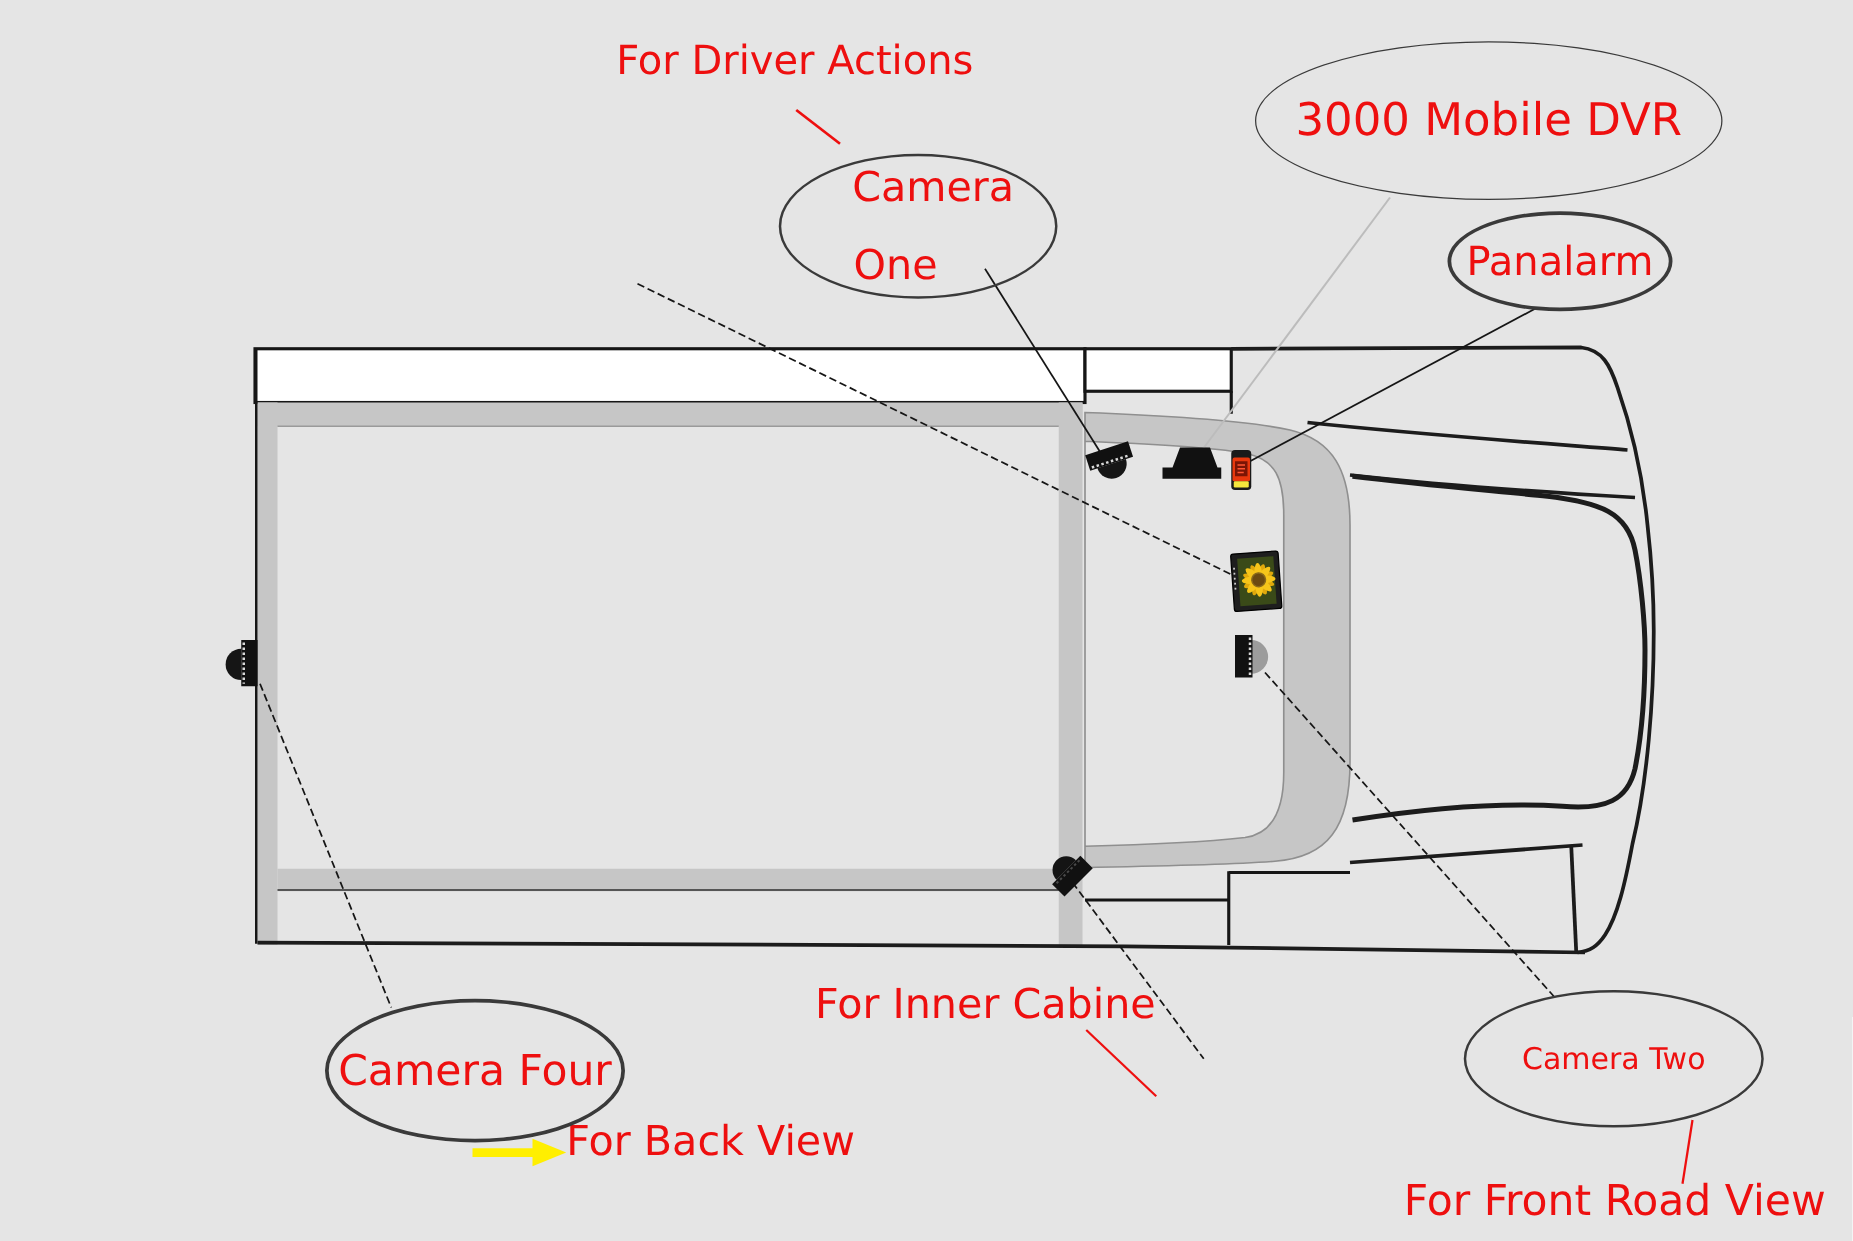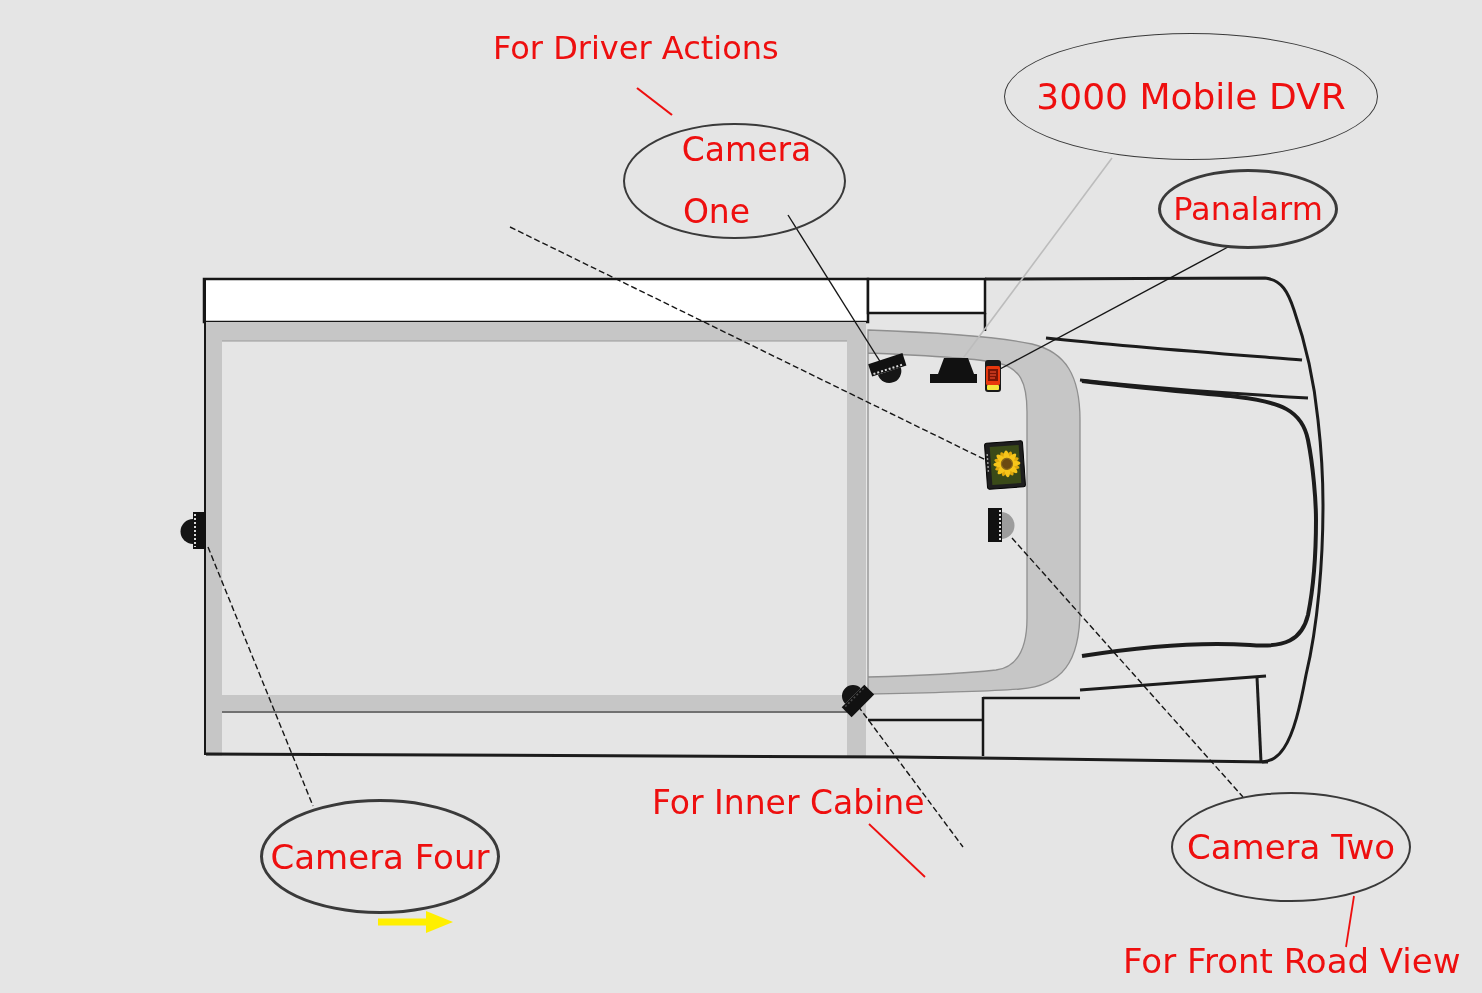"Camera Two" div.bubble { font-size: 34px -> 24px }
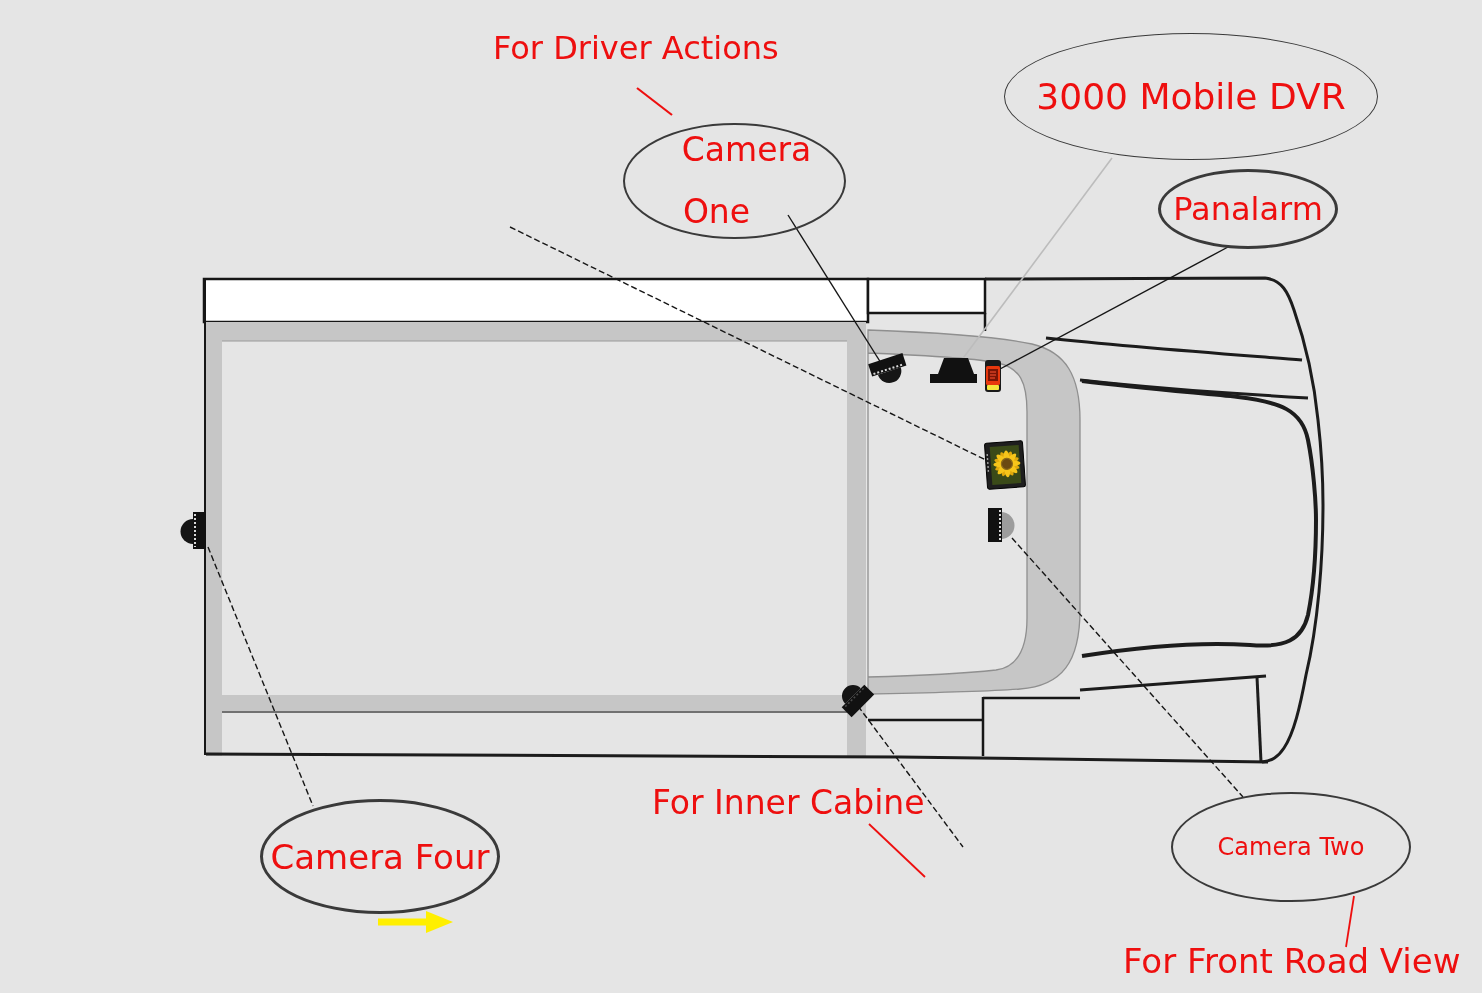"For Back View" div.label { html: none -> <div>For Back View</div> }
